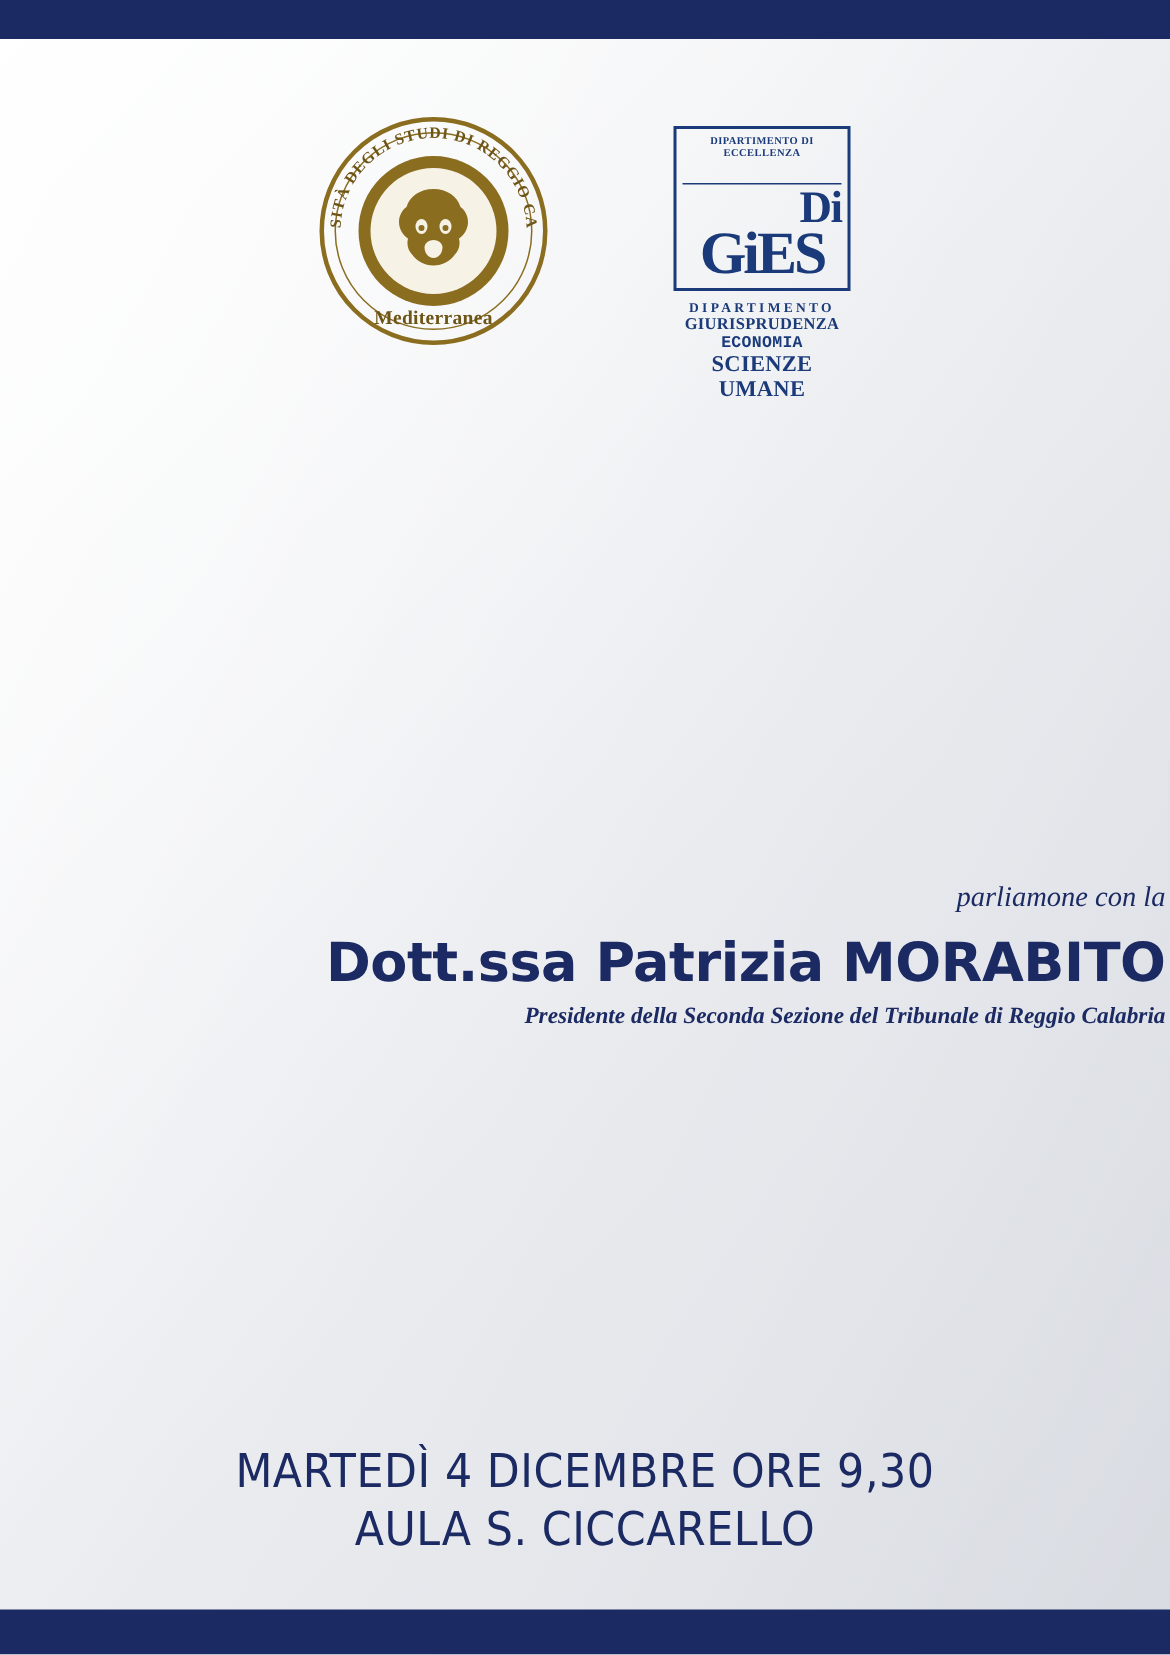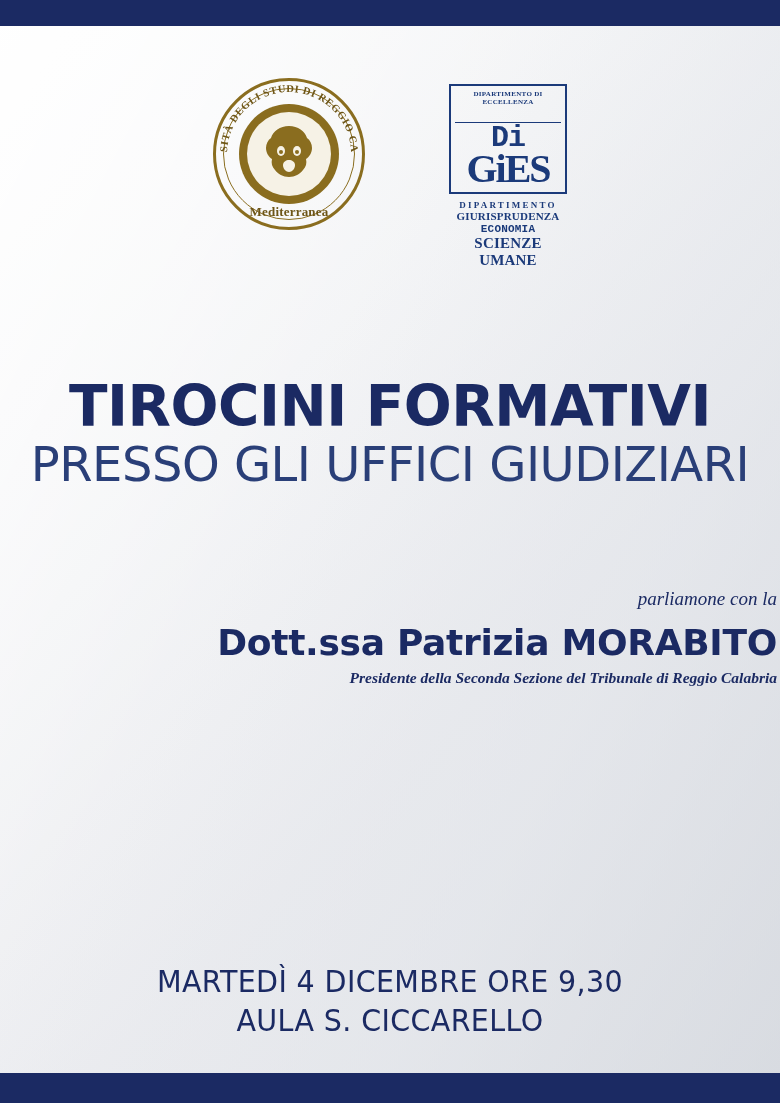"Di" .digies-di { font-family: Liberation Mono, monospace -> Liberation Serif, serif; text-align: none -> right }
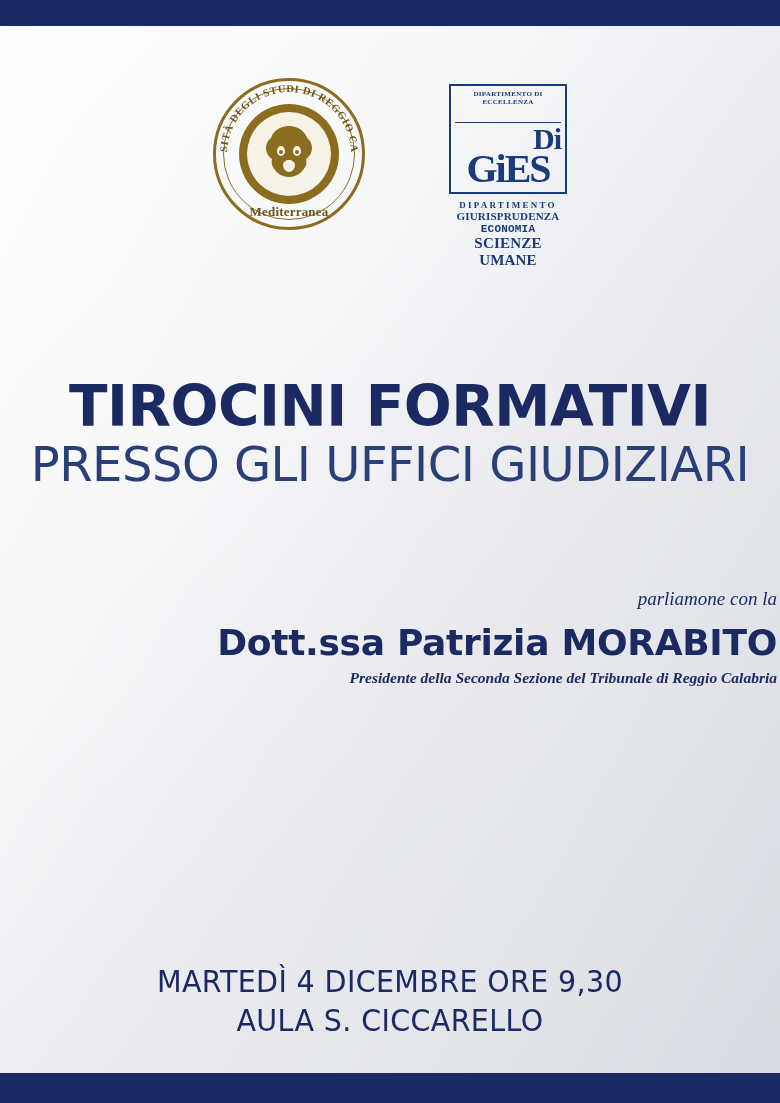"TIROCINI FORMATIVI" div.title-block { html: <div> <div>TIROCINI FORMATIVI</div> <div>PRESSO GLI UFFICI GIUDIZIARI</div> </div> -> none }
